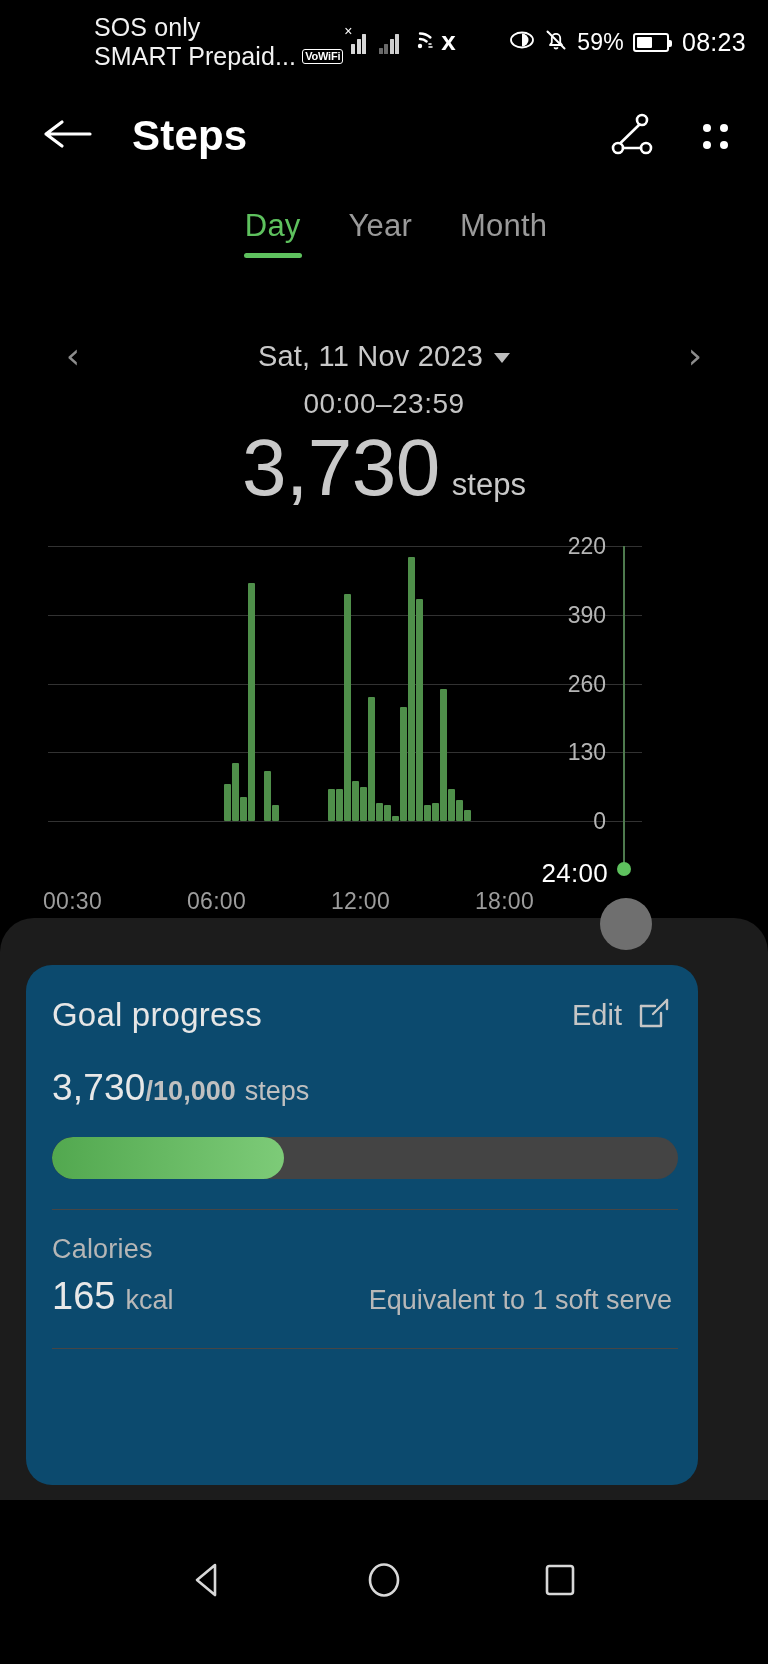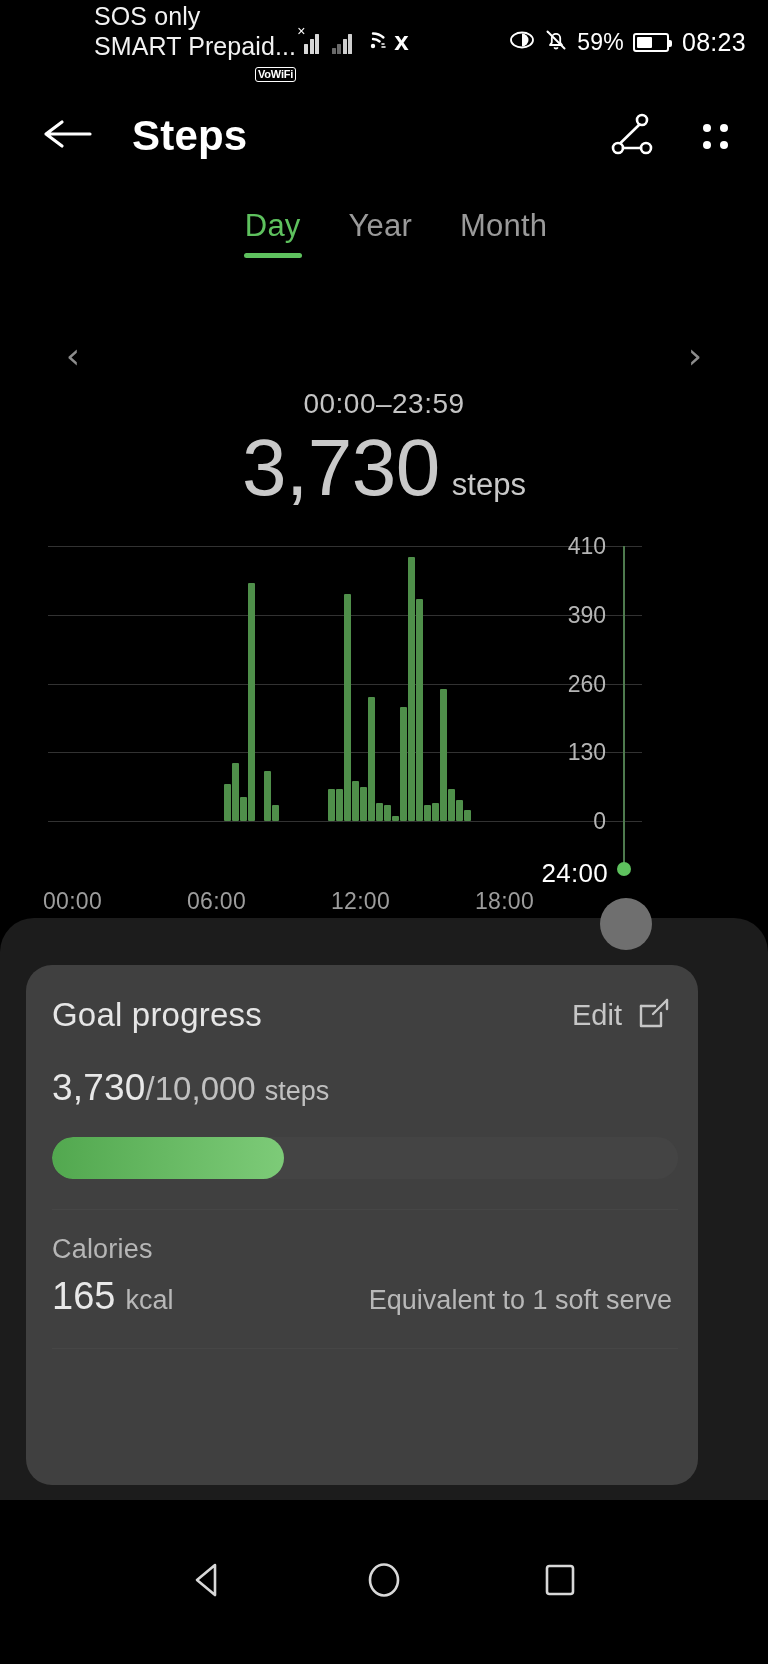"SMART Prepaid..." .sb-carrier2row { align-items: flex-end -> center; flex-direction: column -> none }
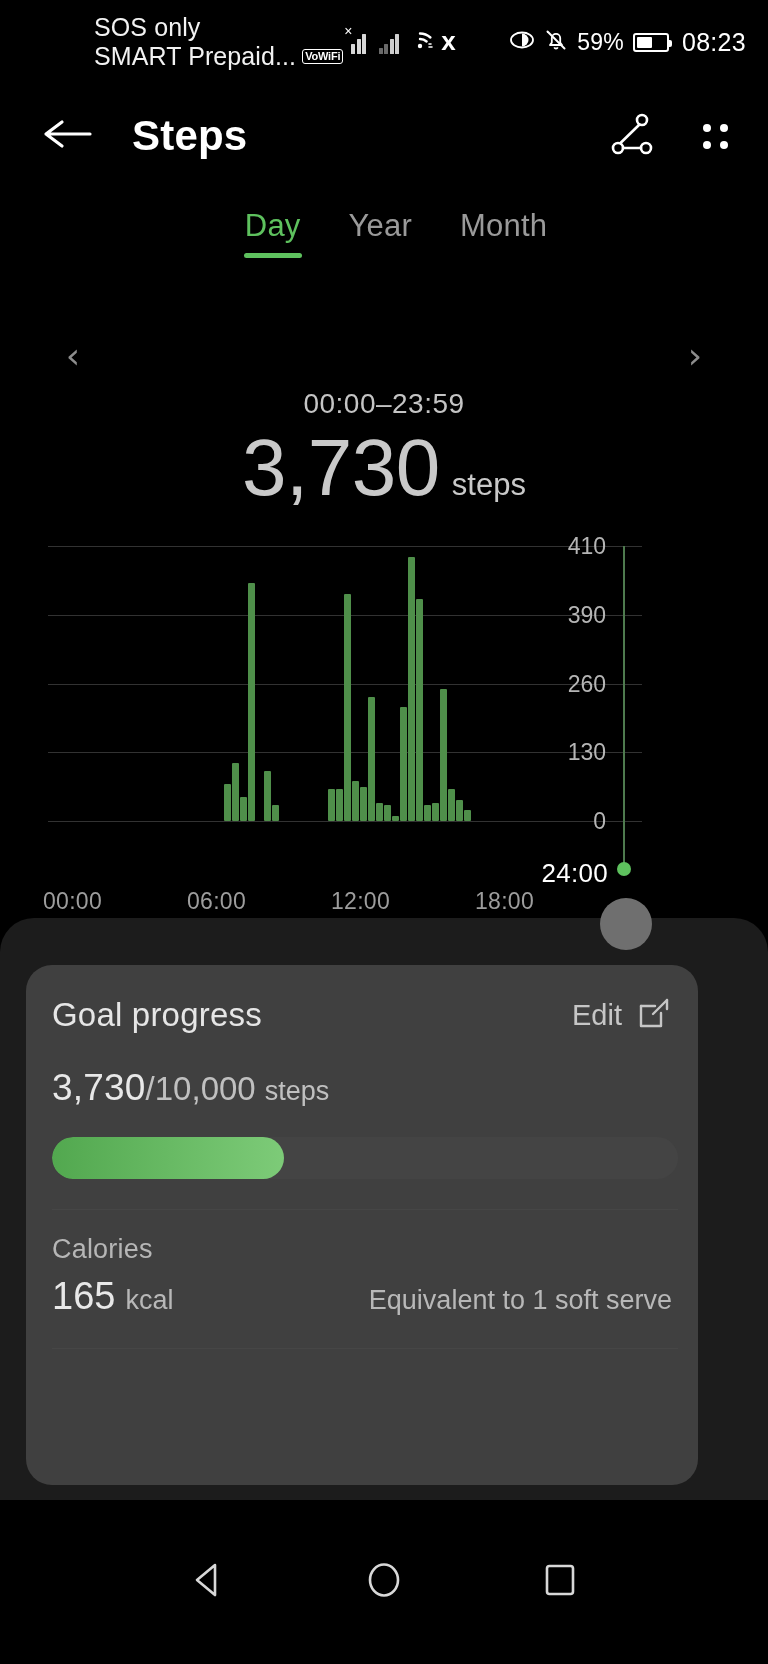"Sat, 11 Nov 2023" div.datetext { html: none -> <div> <span>Sat, 11 Nov 2023</span><span></span> </div> }
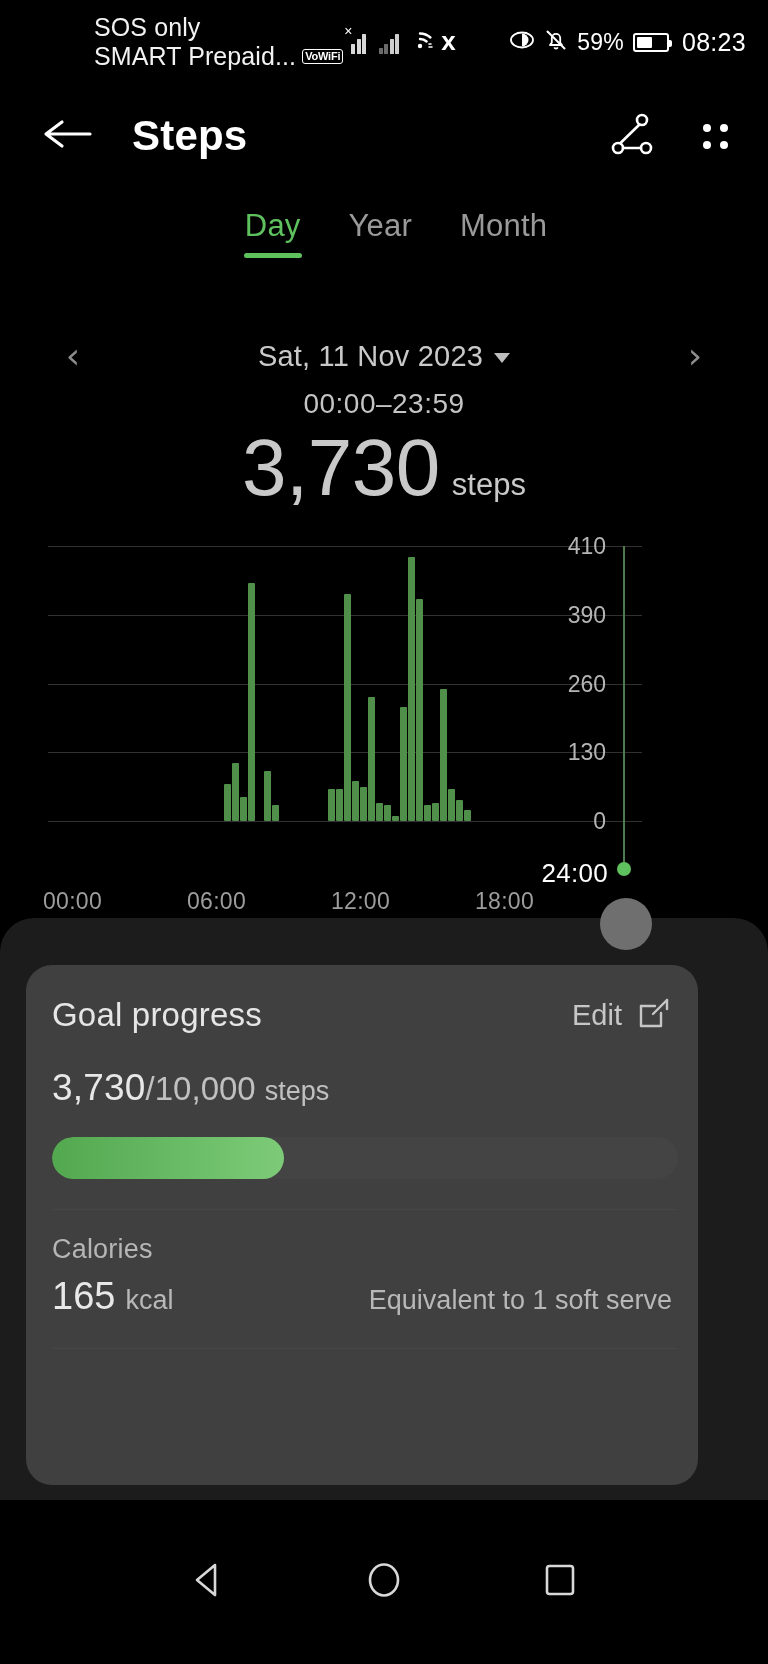"410" div.ylab { text: 410 -> 220 }
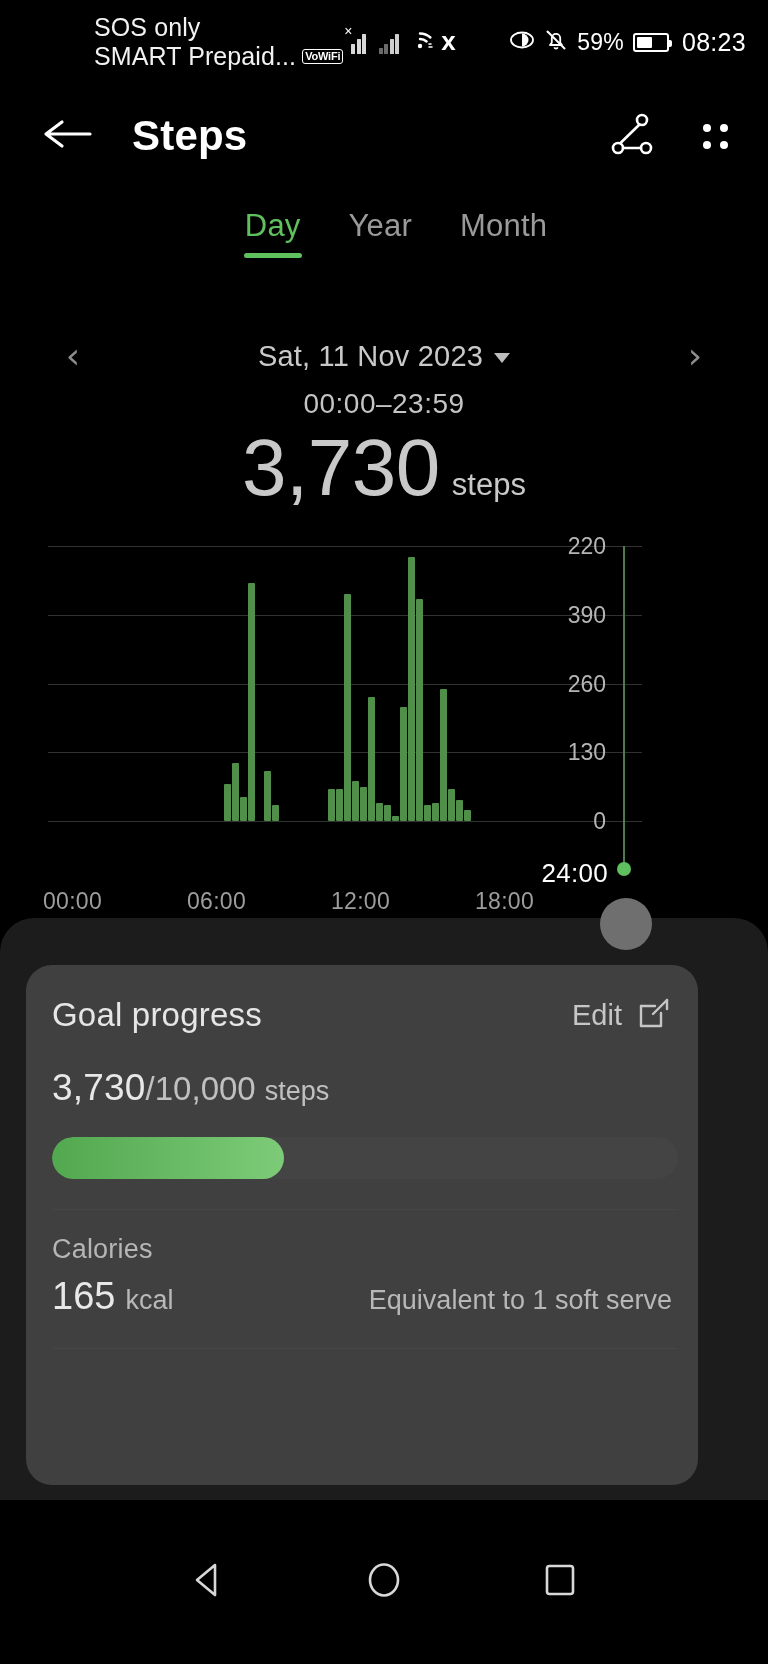"00:00" div.xlab { text: 00:00 -> 00:30 }
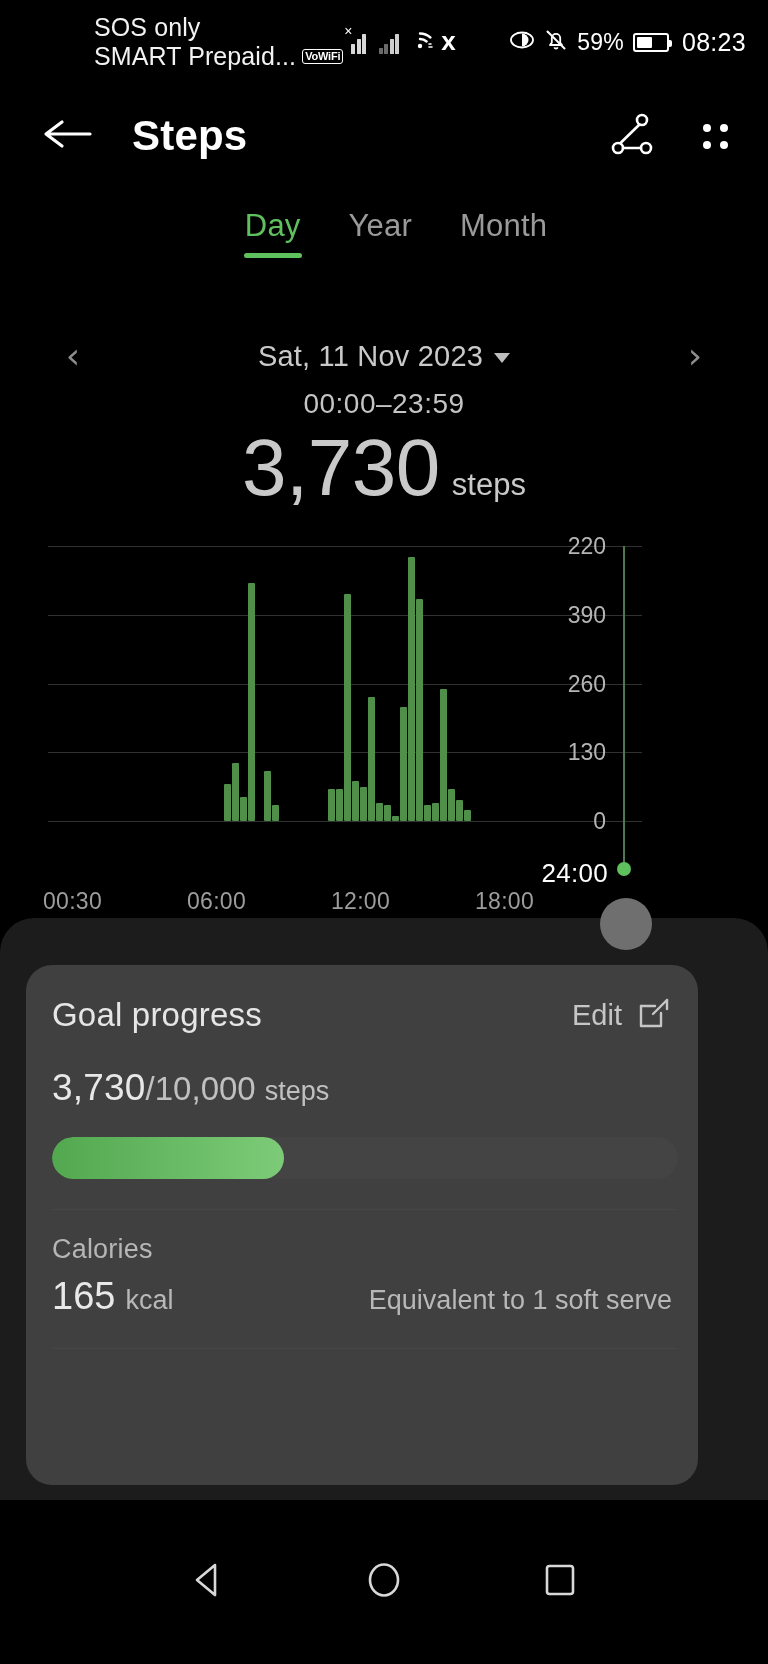"Goal progress" .card { background: #404040 -> #0c4a6e }
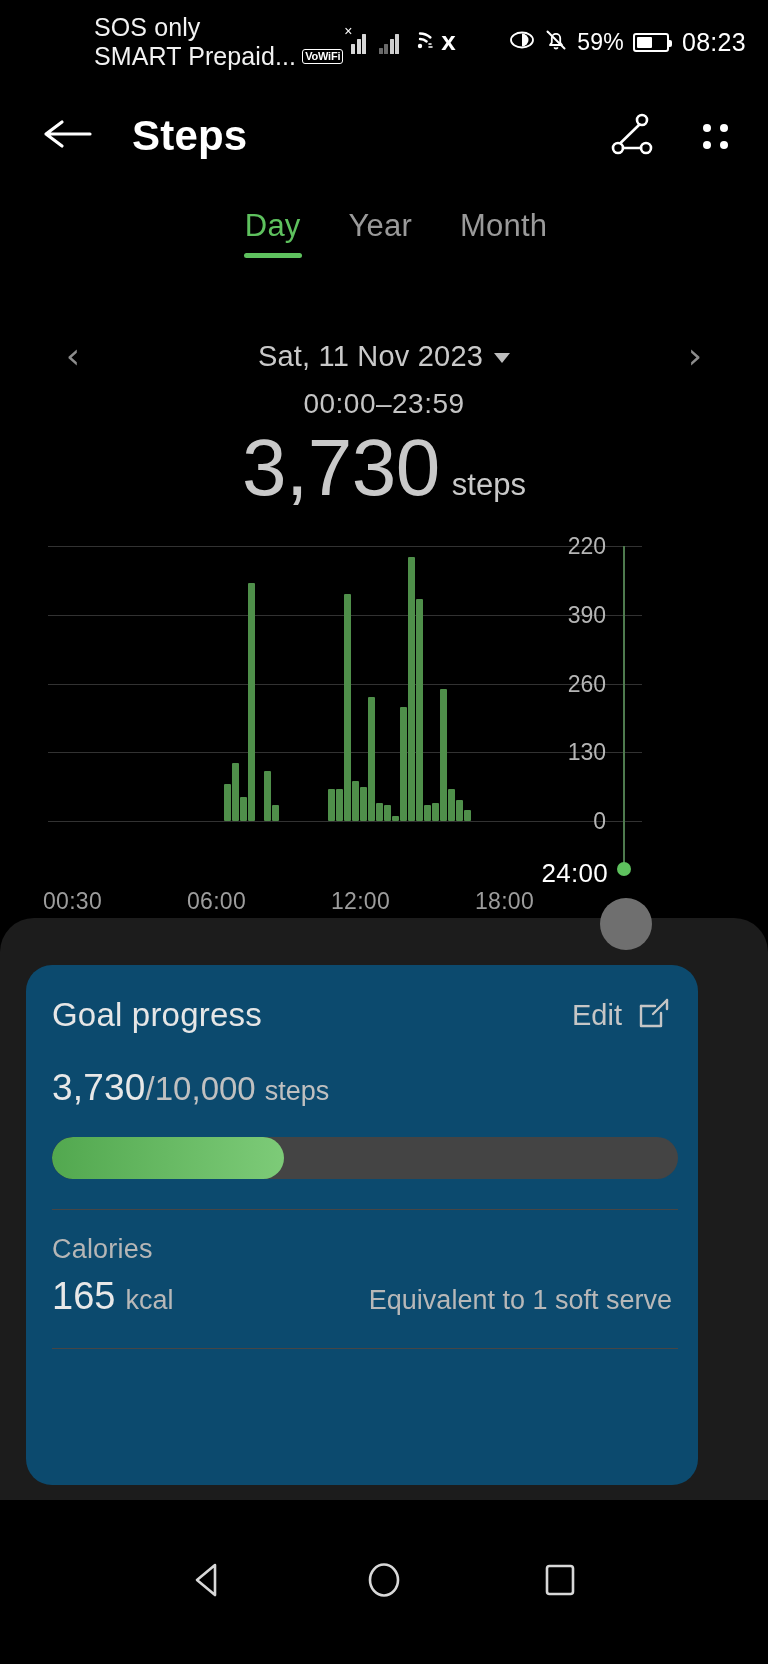"/10,000" .goal-total { font-size: 33px -> 27px; font-weight: none -> bold }
